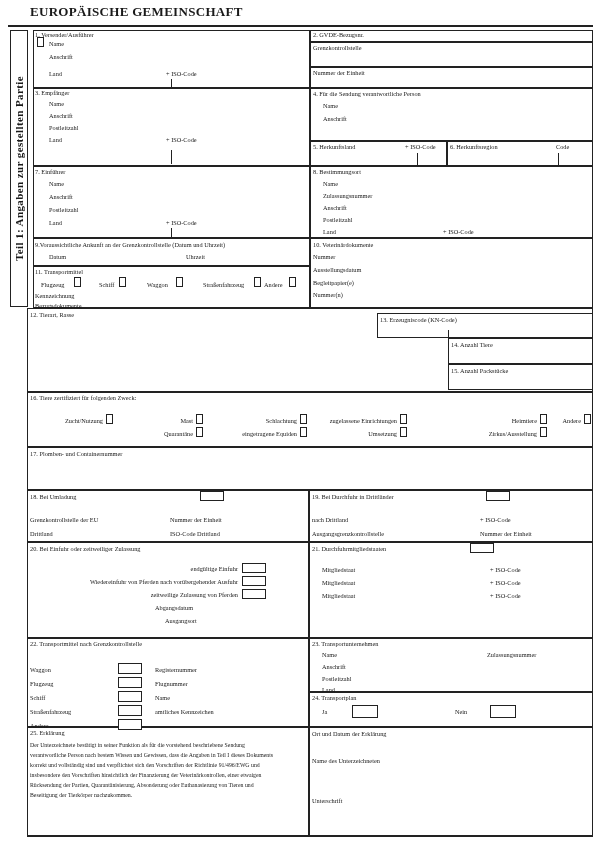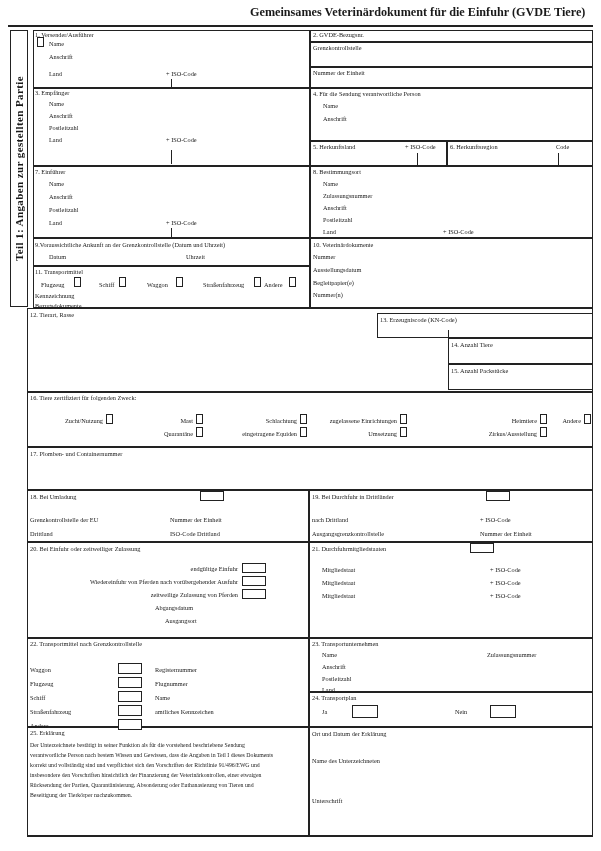"EUROPÄISCHE GEMEINSCHAFT" div.hdr-org { html: none -> <div>EUROPÄISCHE GEMEINSCHAFT</div> }
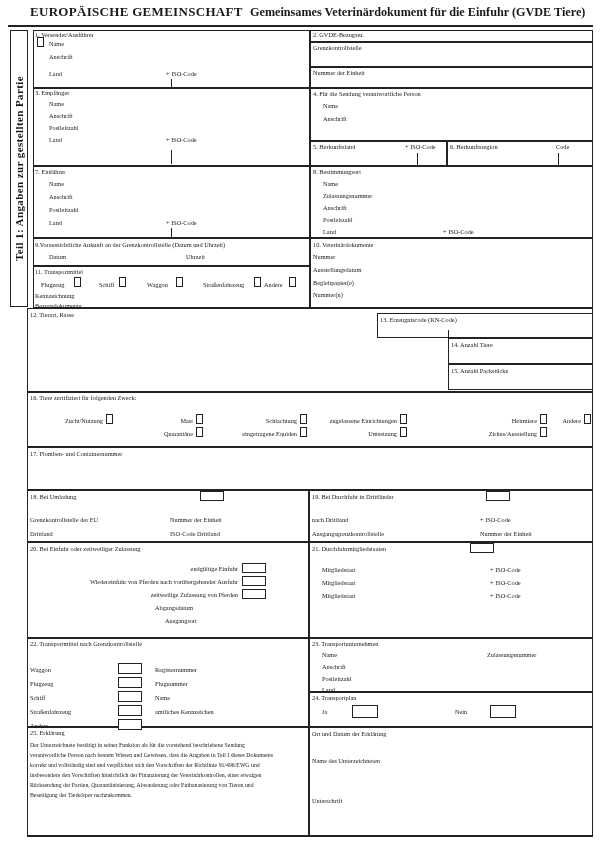"Gemeinsames Veterinärdokument für die" div.hdr-title { html: <div>Gemeinsames Veterinärdokument für die Einfuhr (GVDE Tiere)</div> -> none }
